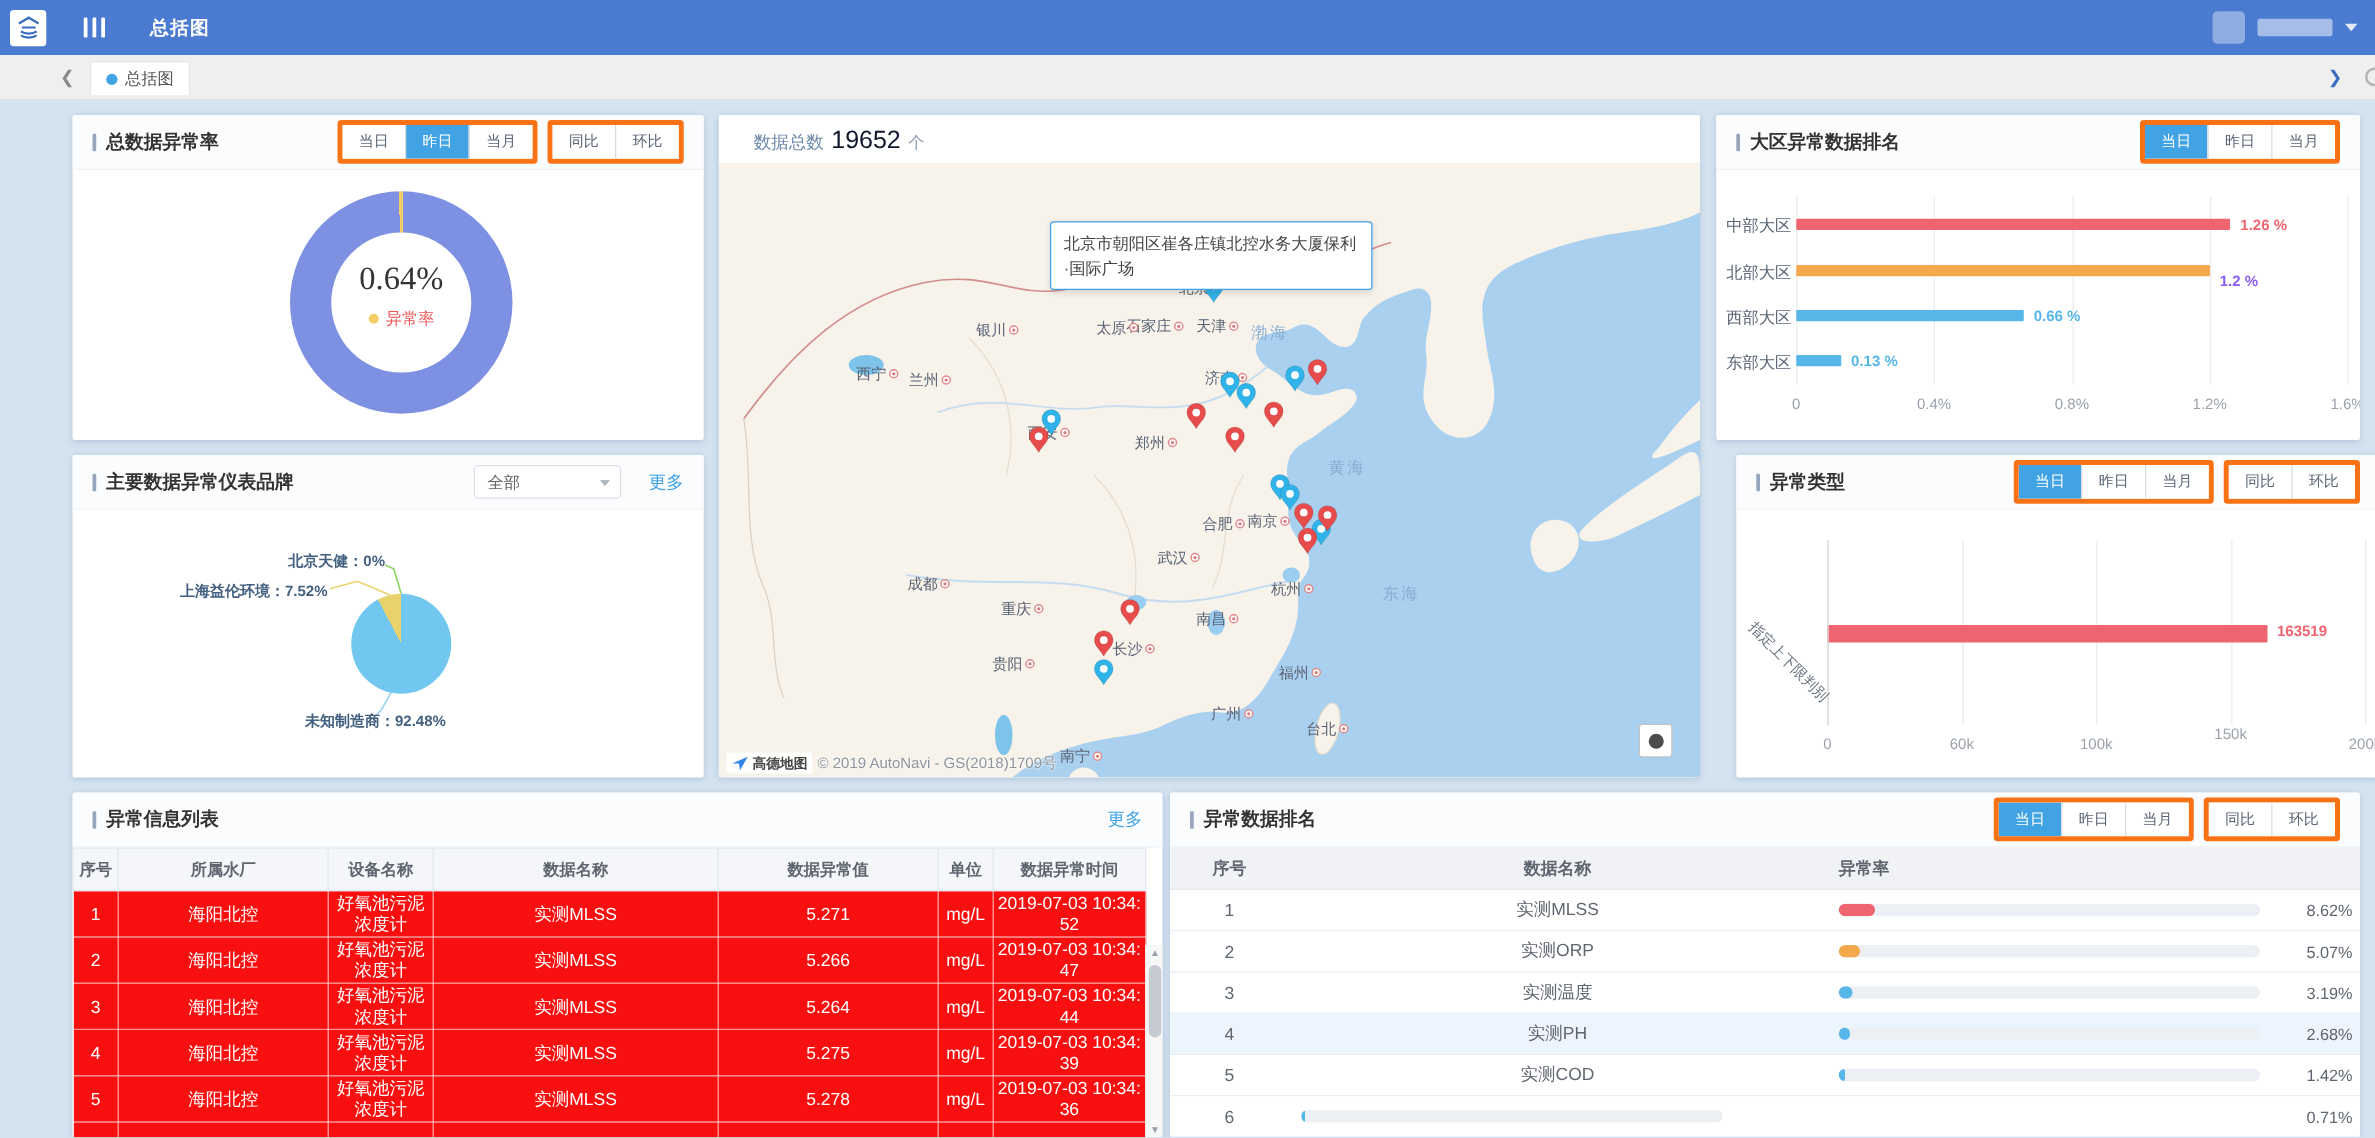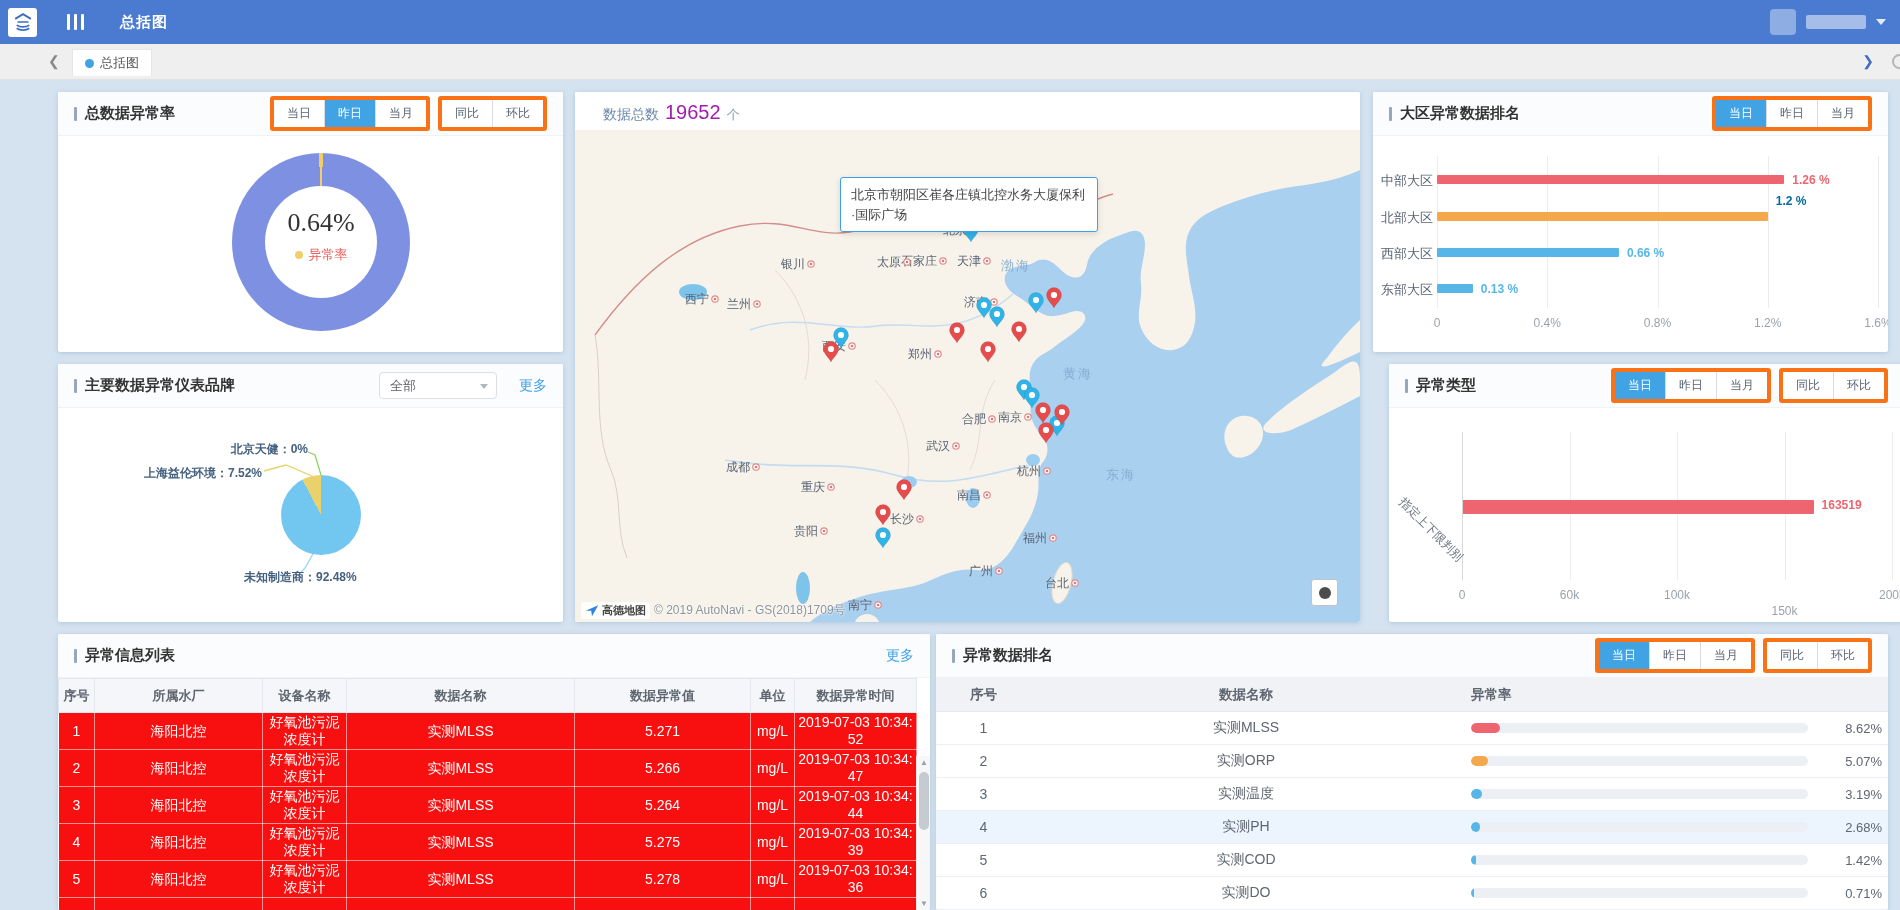"19652" .map-total-value { color: #a21caf -> #0f172a }
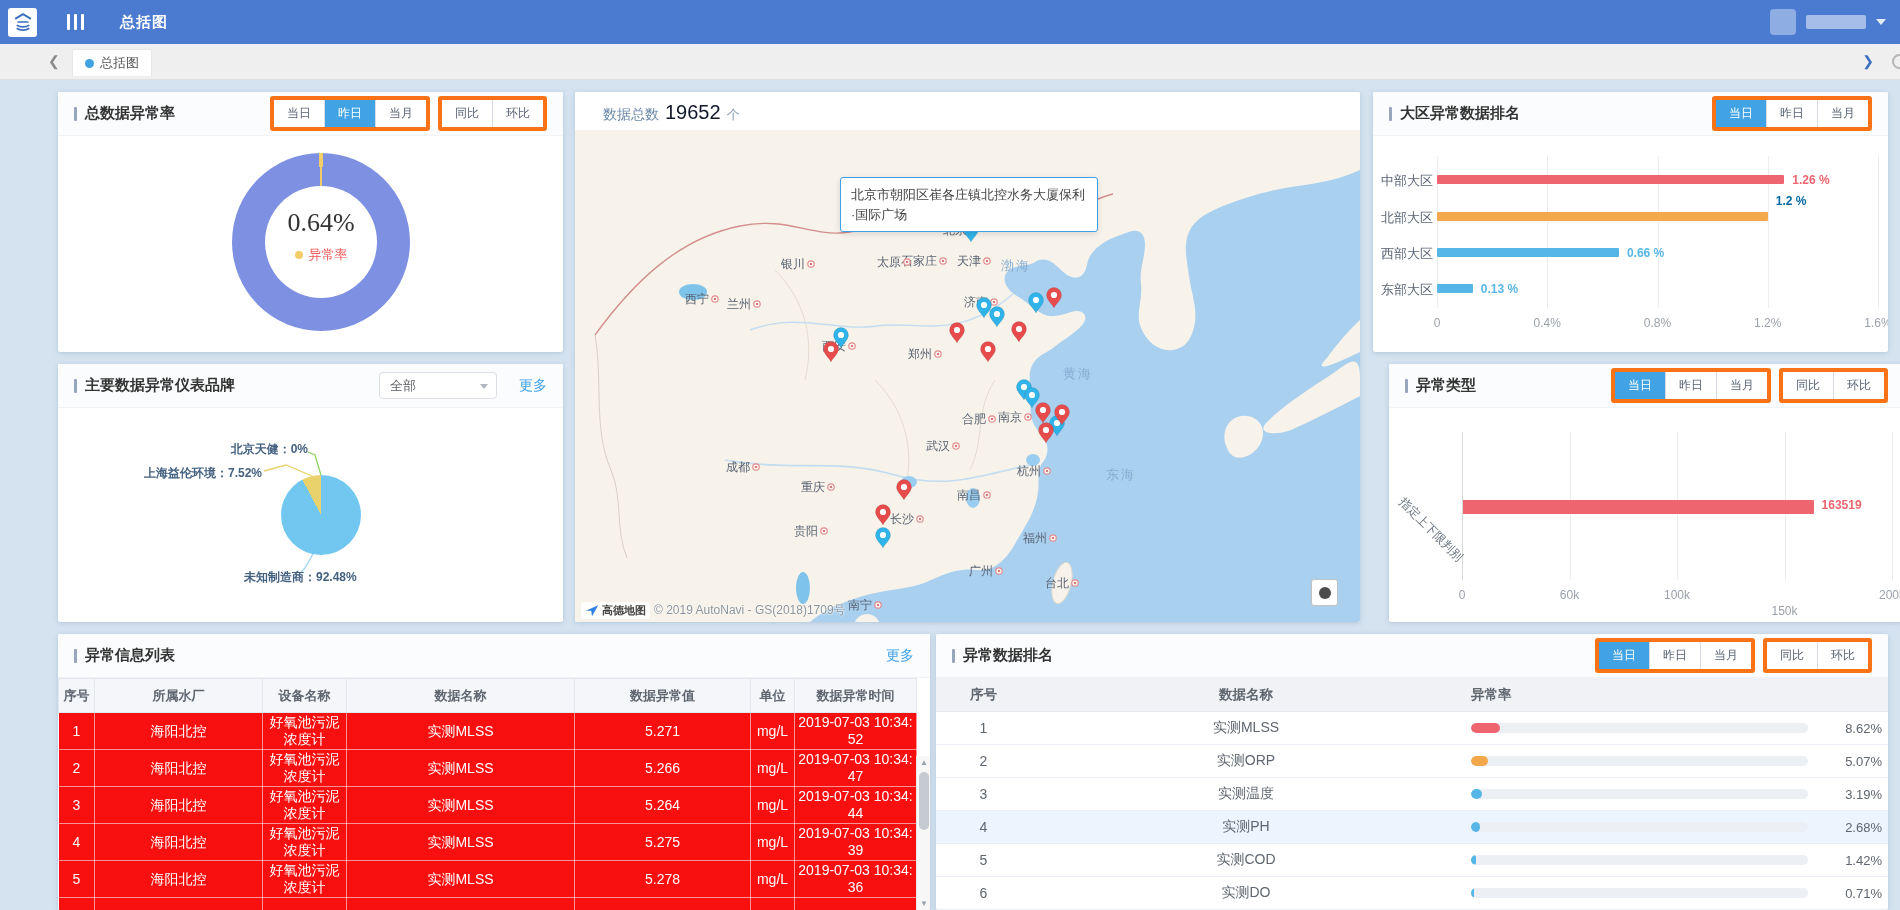"1.2 %" div.bar-val { color: #0369a1 -> #8b5cf6; top: 58px -> 82px }
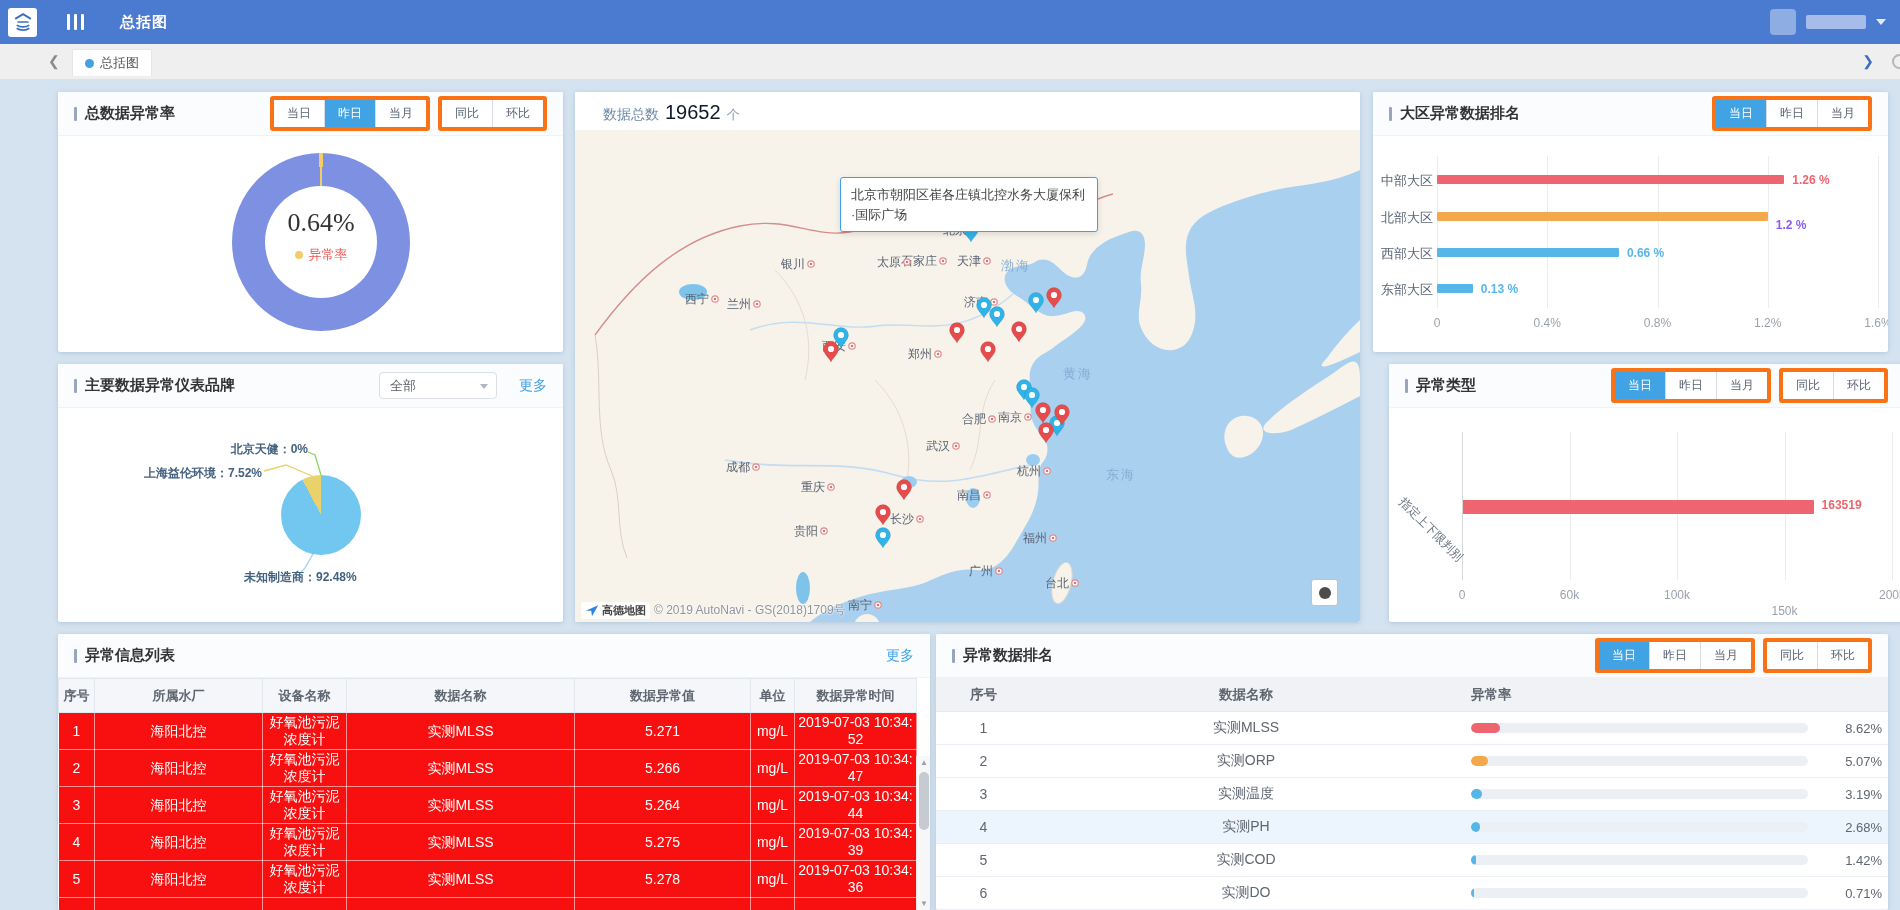"150k" div.xlab { top: 196px -> 172px }
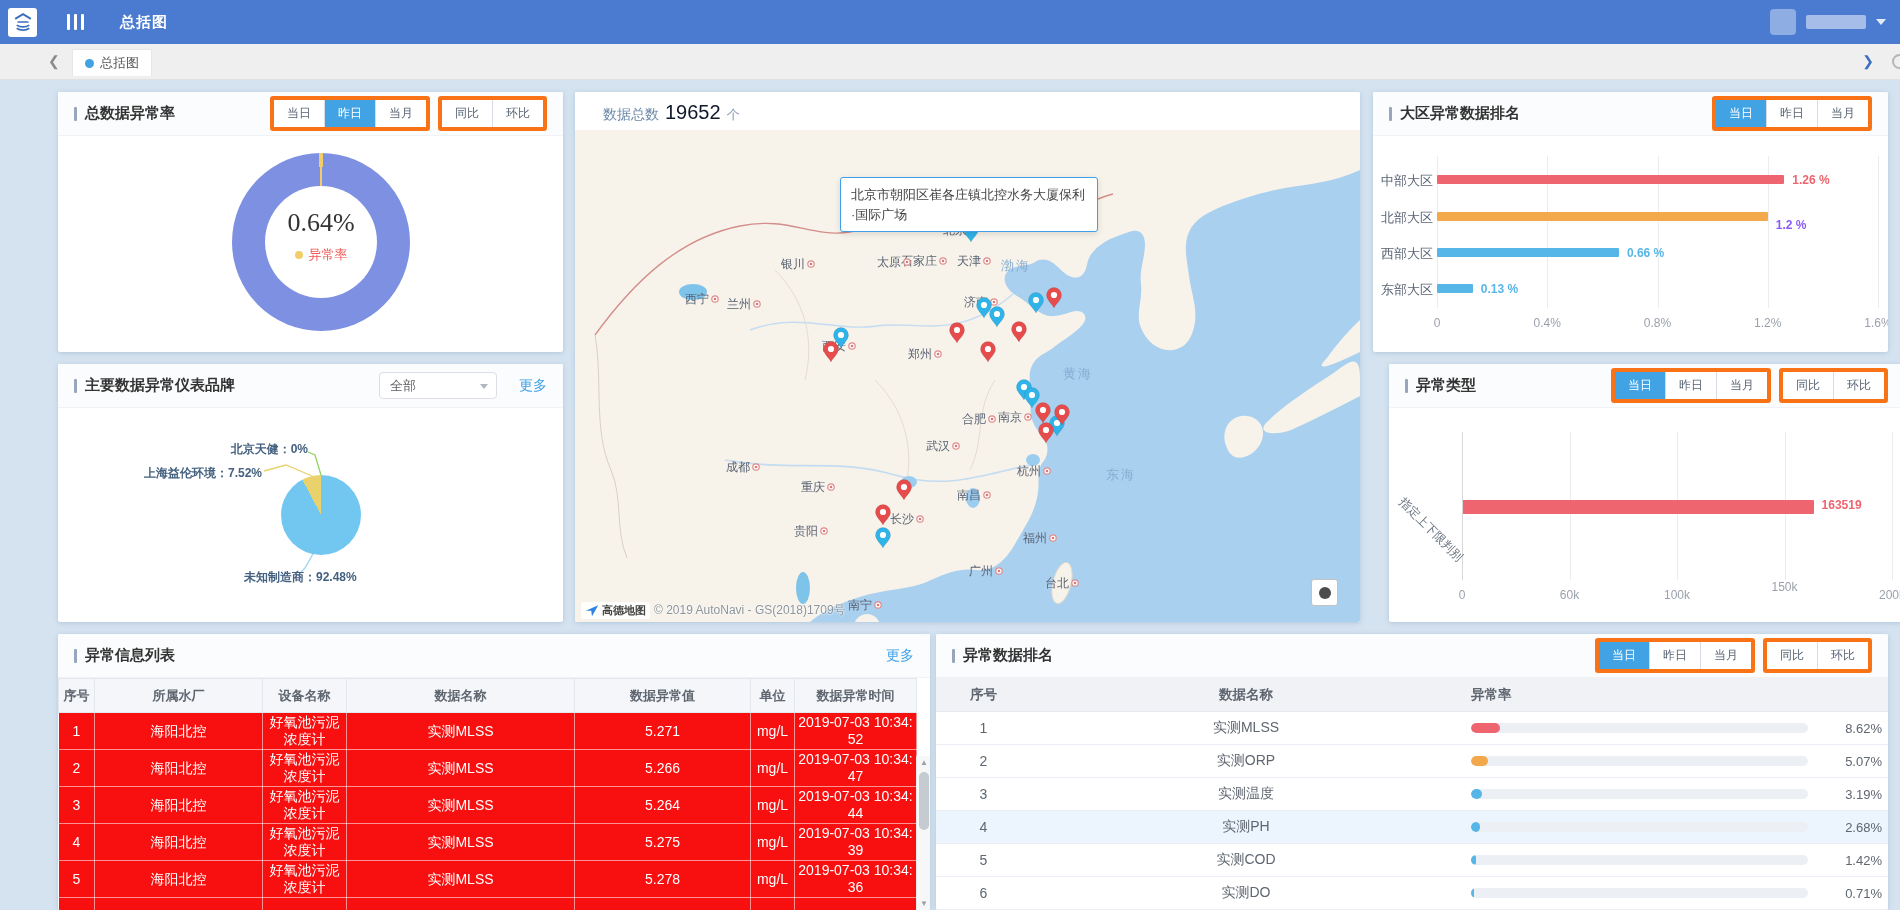"实测DO" div.rc-name { html: <div>实测DO</div> -> none }
